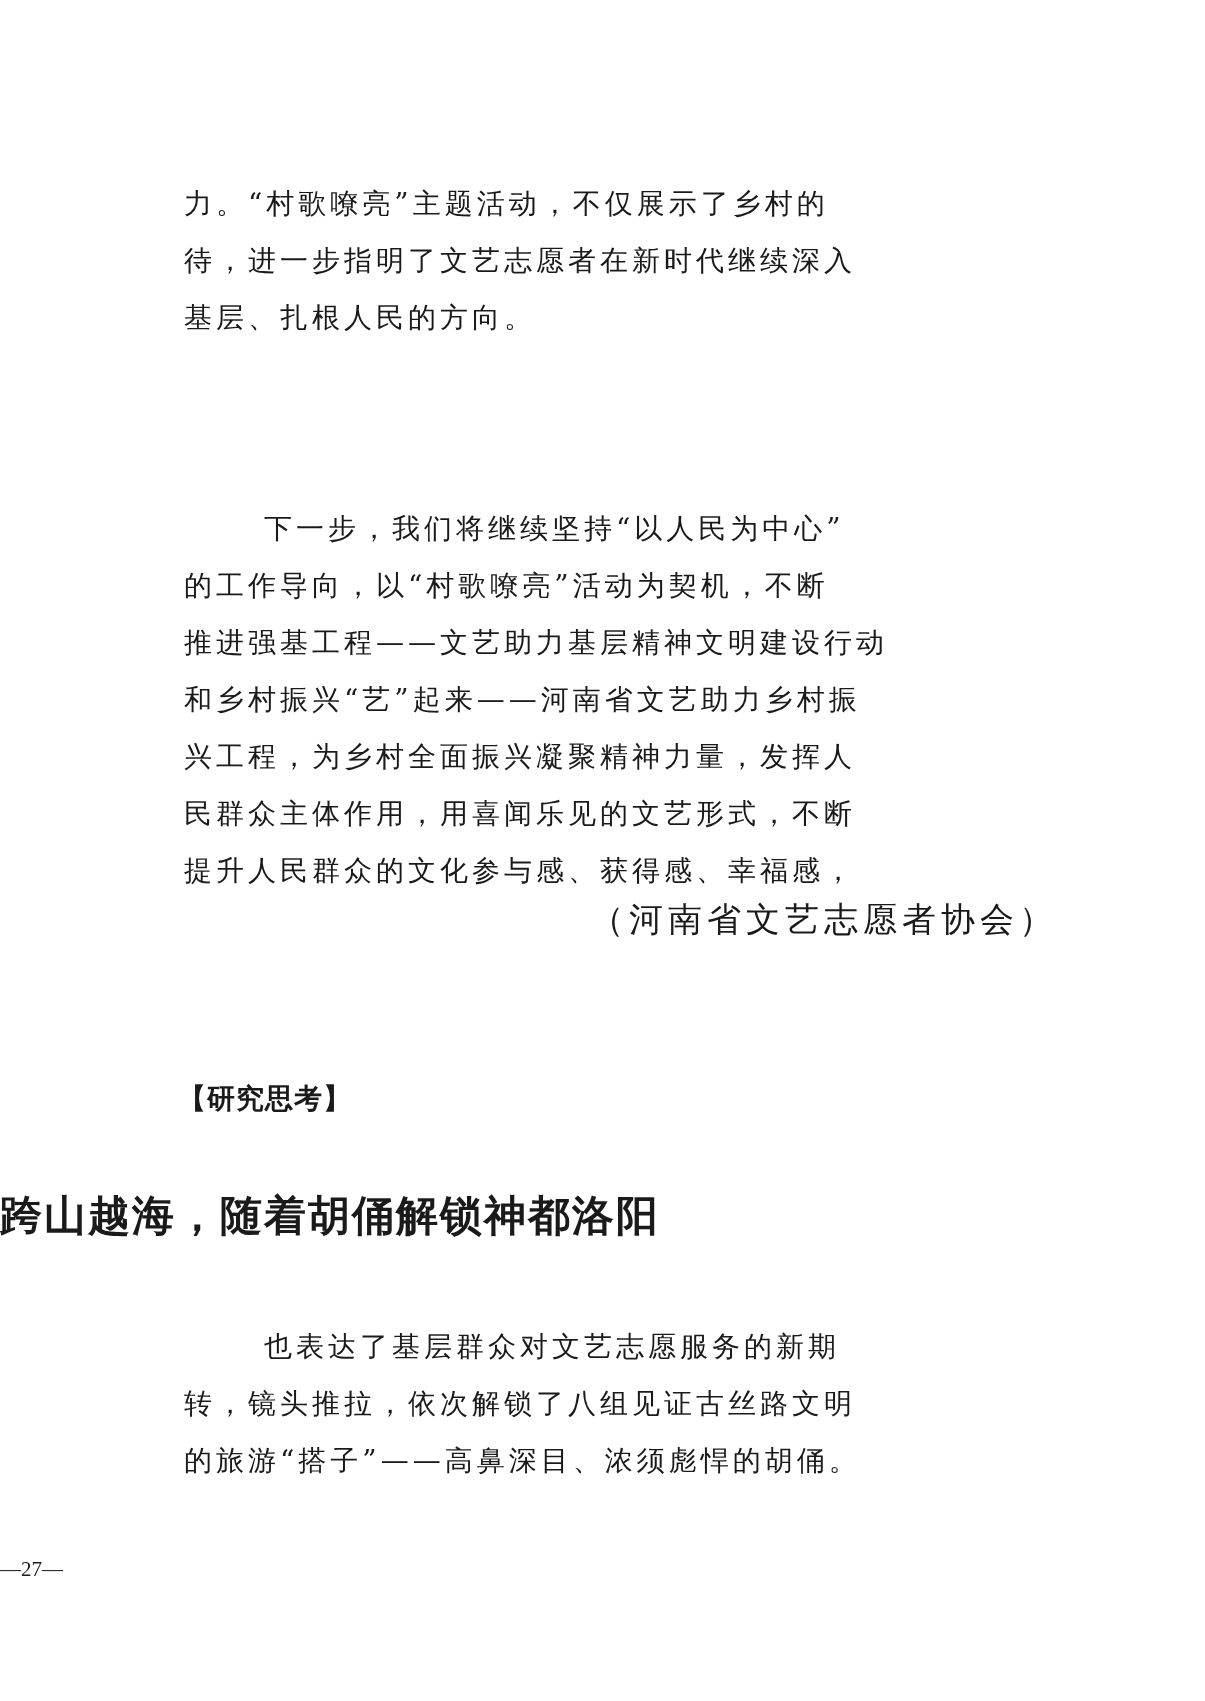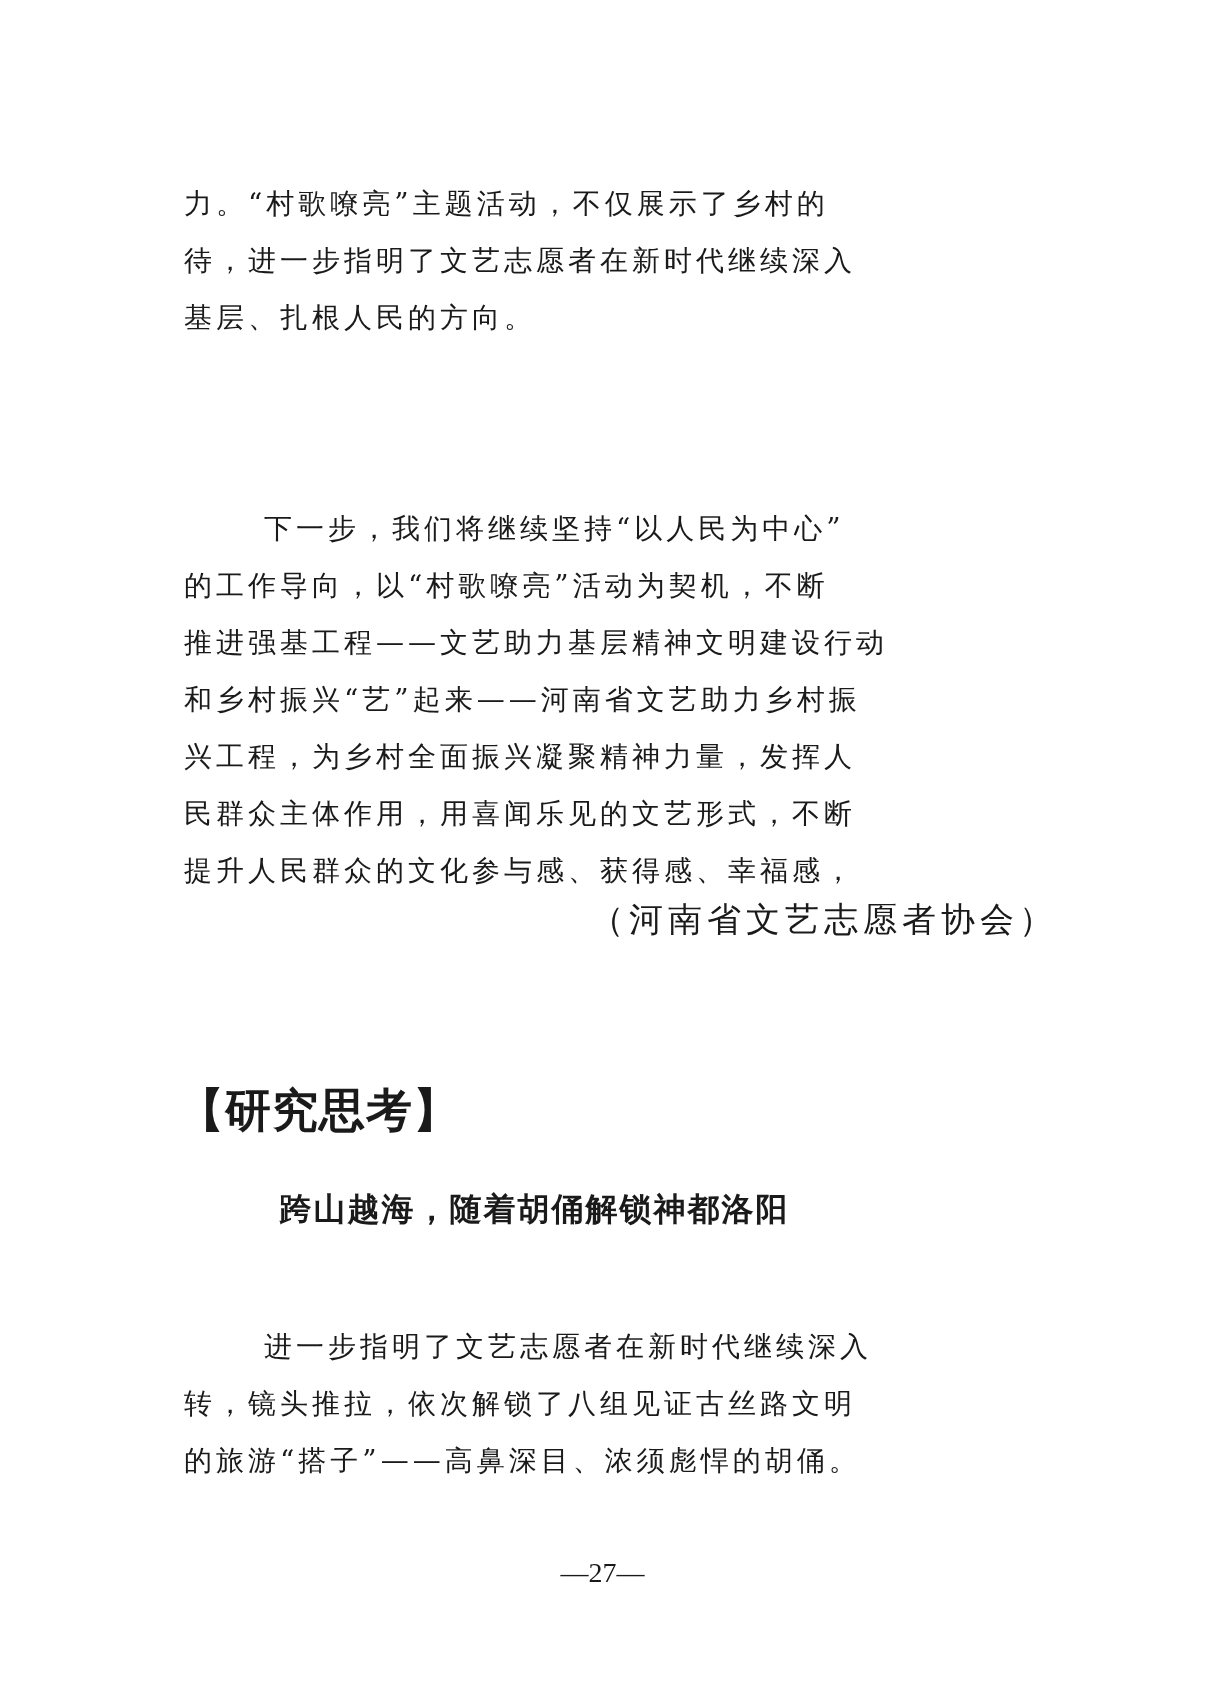"【研究思考】" .section-tag { font-size: 46px -> 28px }
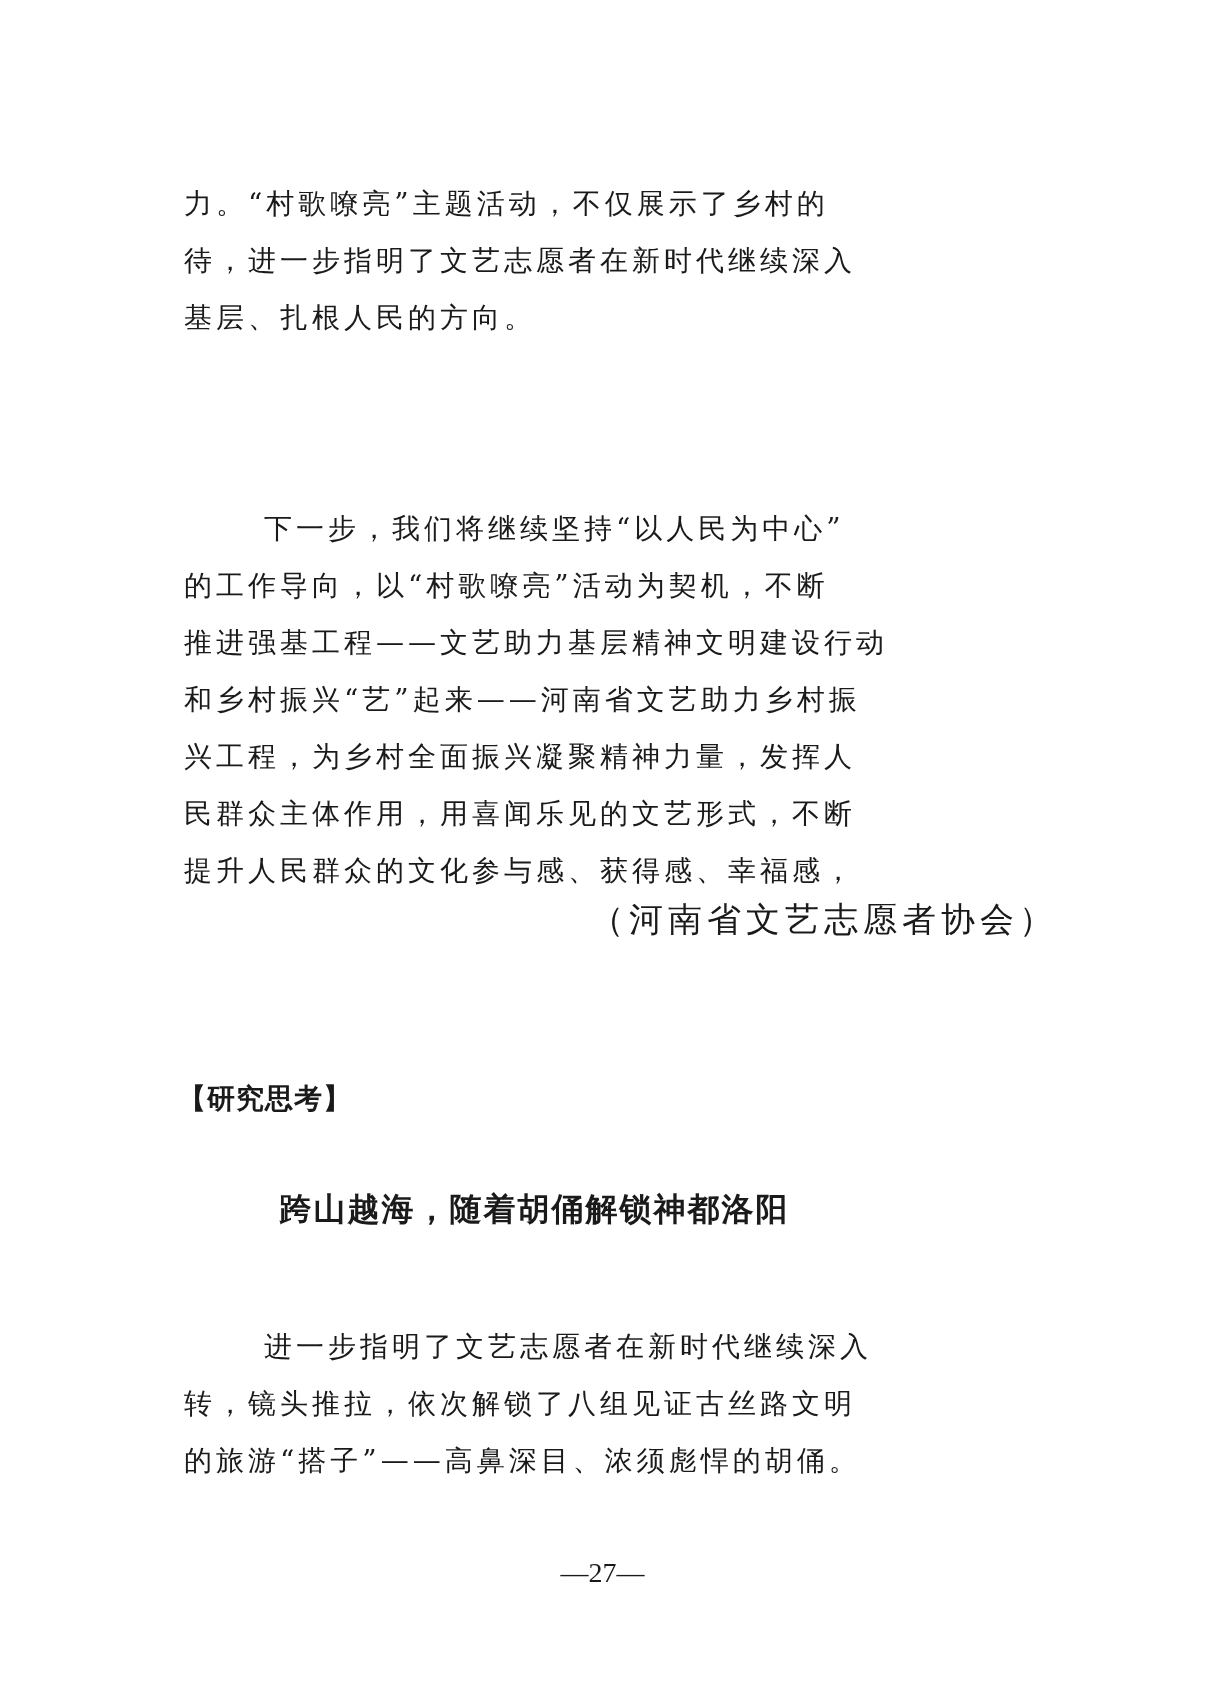"跨山越海，随着胡俑解锁神都洛阳" .article-title { font-size: 32px -> 42px; text-align: center -> left }
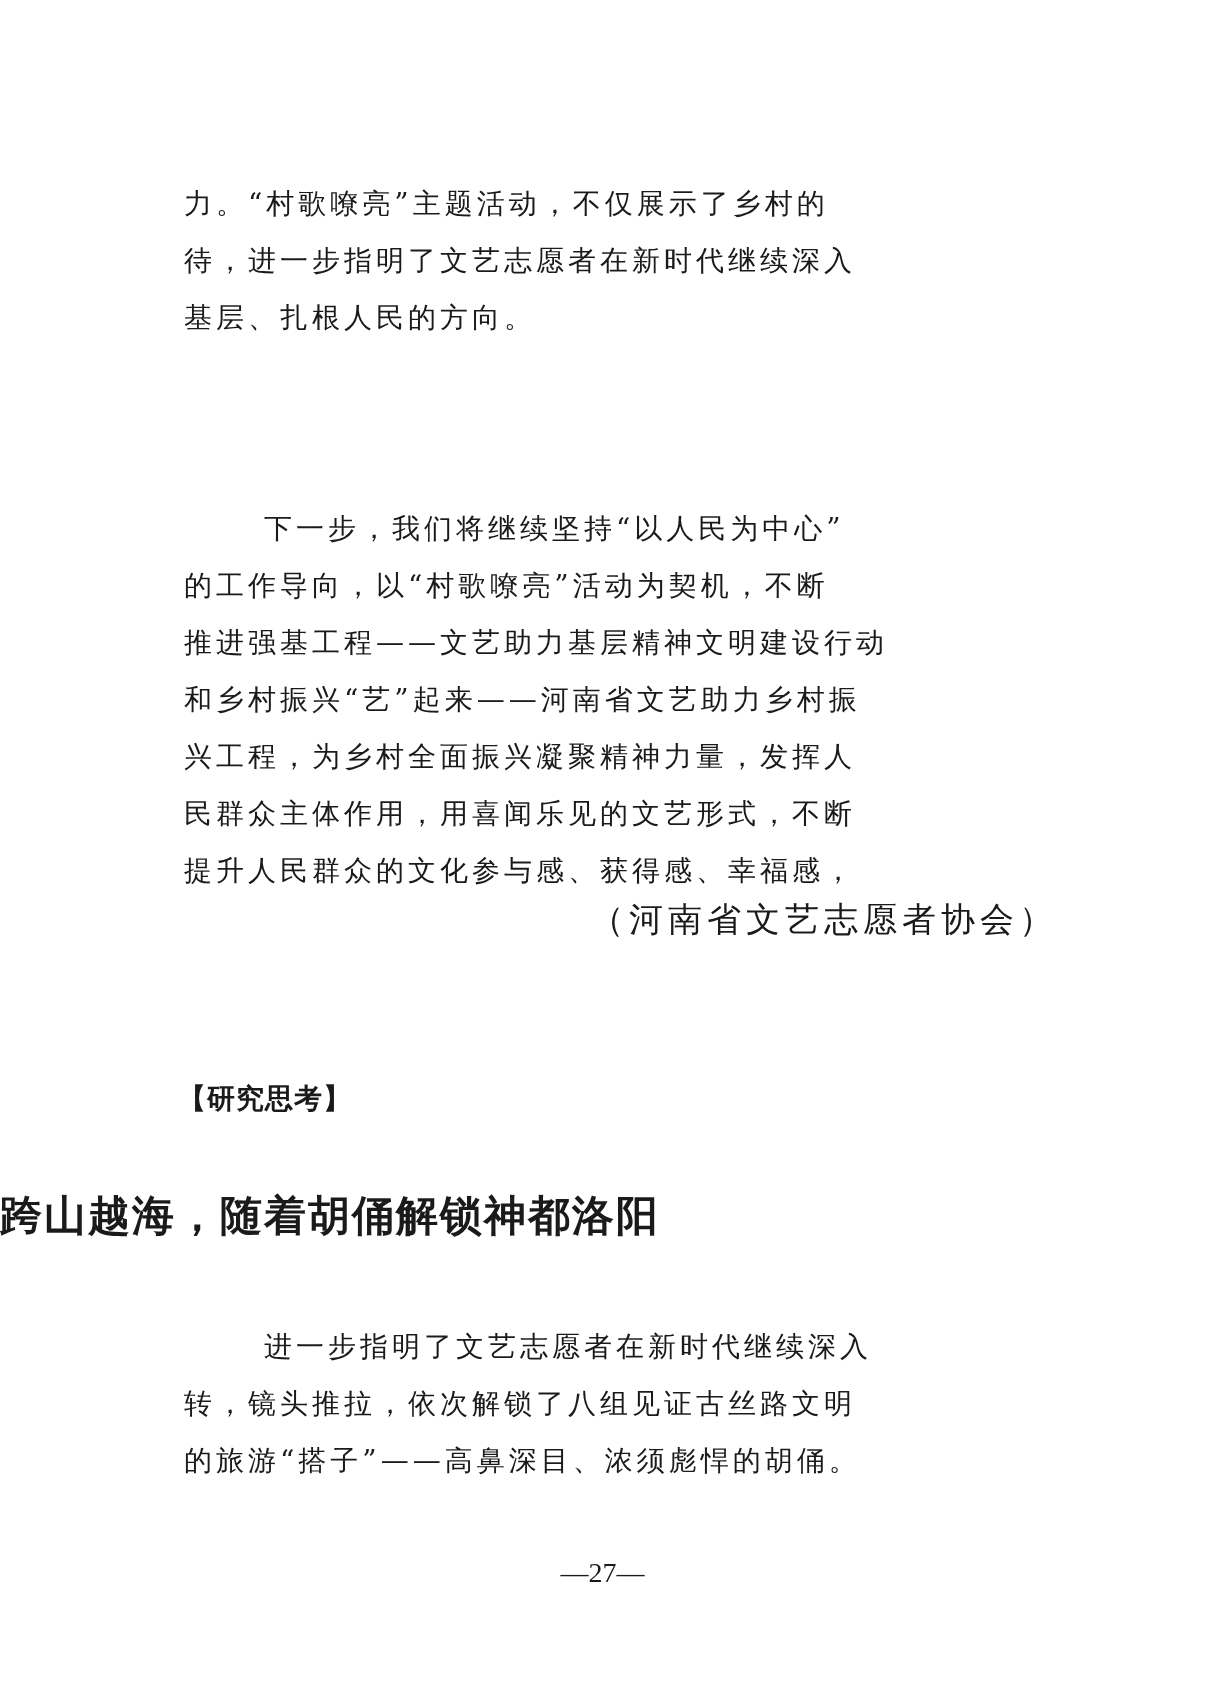"进一步指明了文艺志愿者在新时代继续深入" span.line { text: 进一步指明了文艺志愿者在新时代继续深入 -> 也表达了基层群众对文艺志愿服务的新期 }
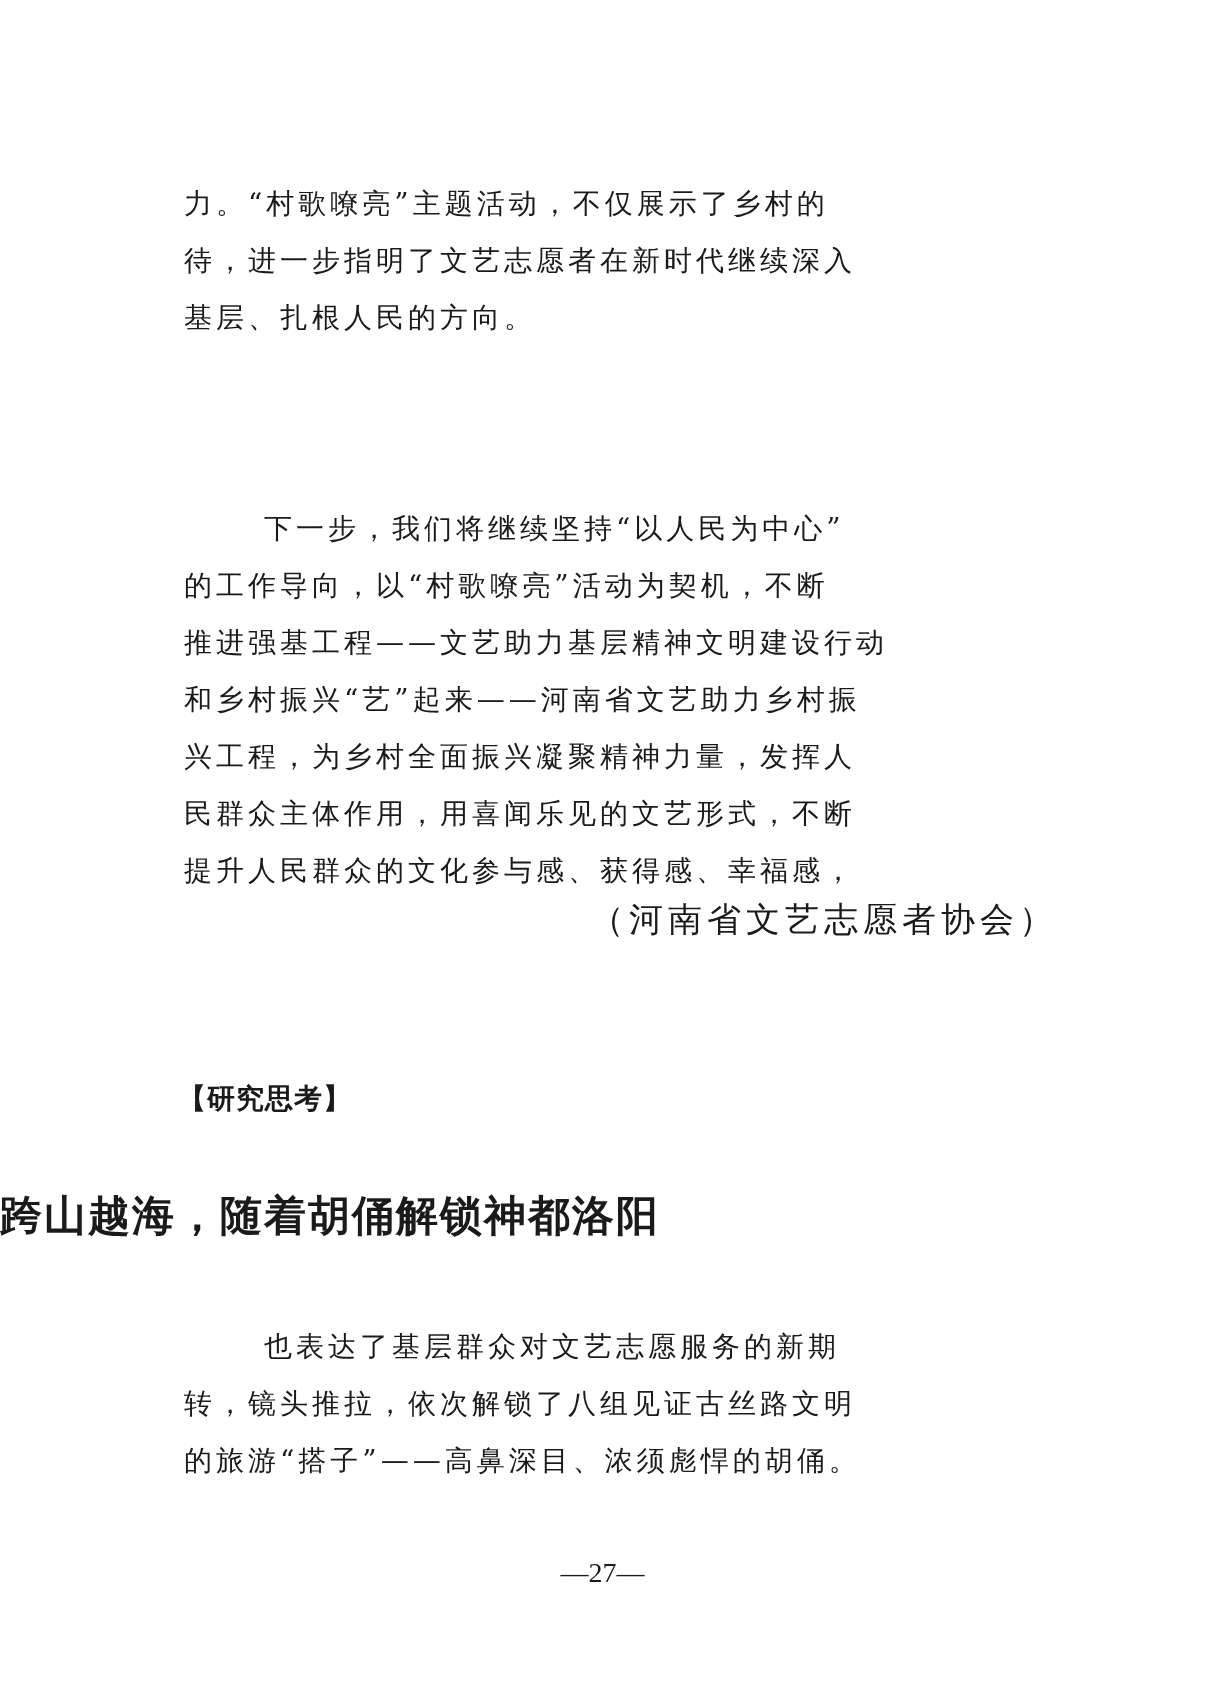"—27—" .page-number { font-size: 28px -> 21px; text-align: center -> none }
